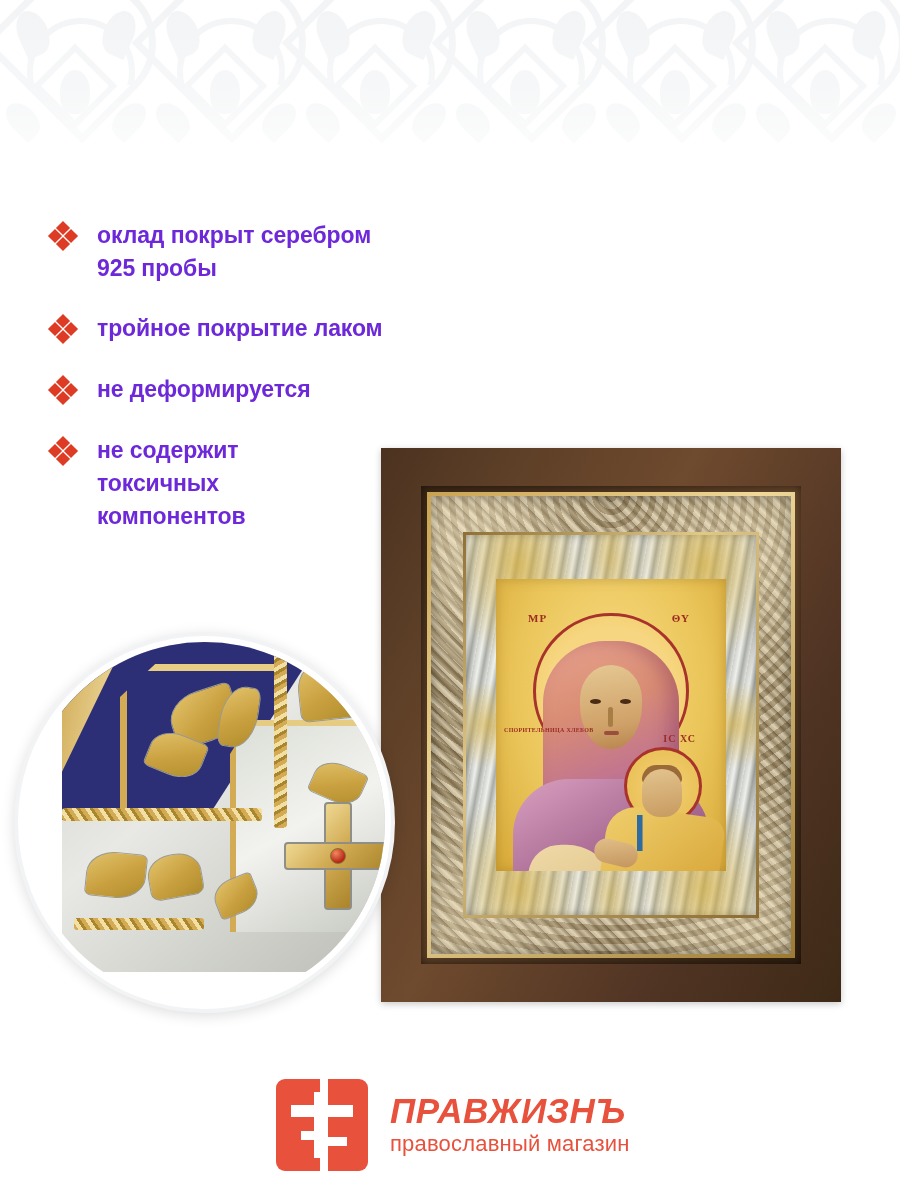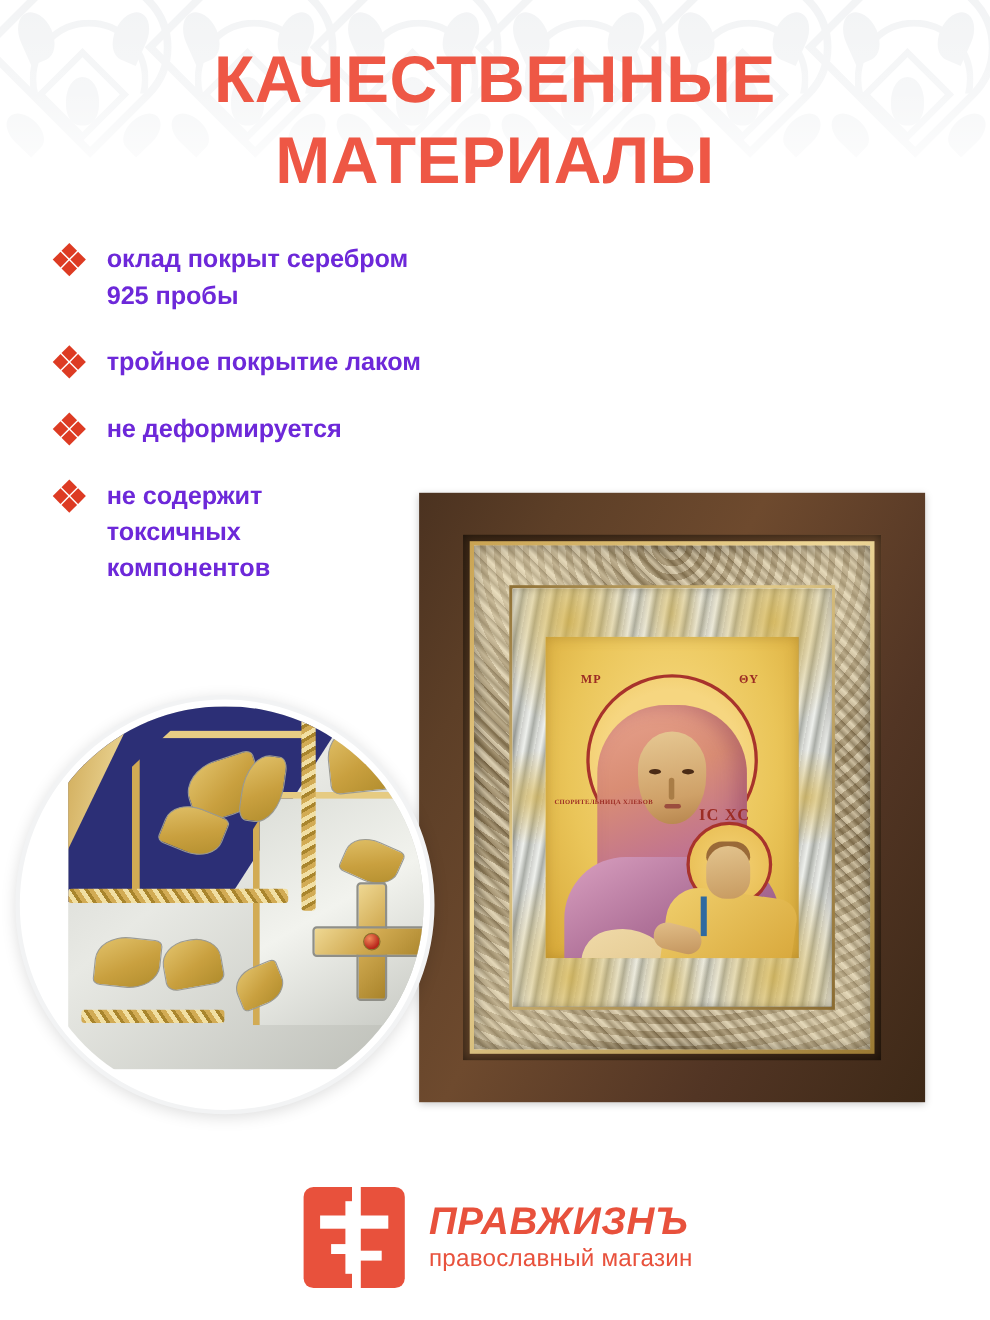"КАЧЕСТВЕННЫЕ" h1.headline { html: <h1>КАЧЕСТВЕННЫЕ МАТЕРИАЛЫ</h1> -> none }
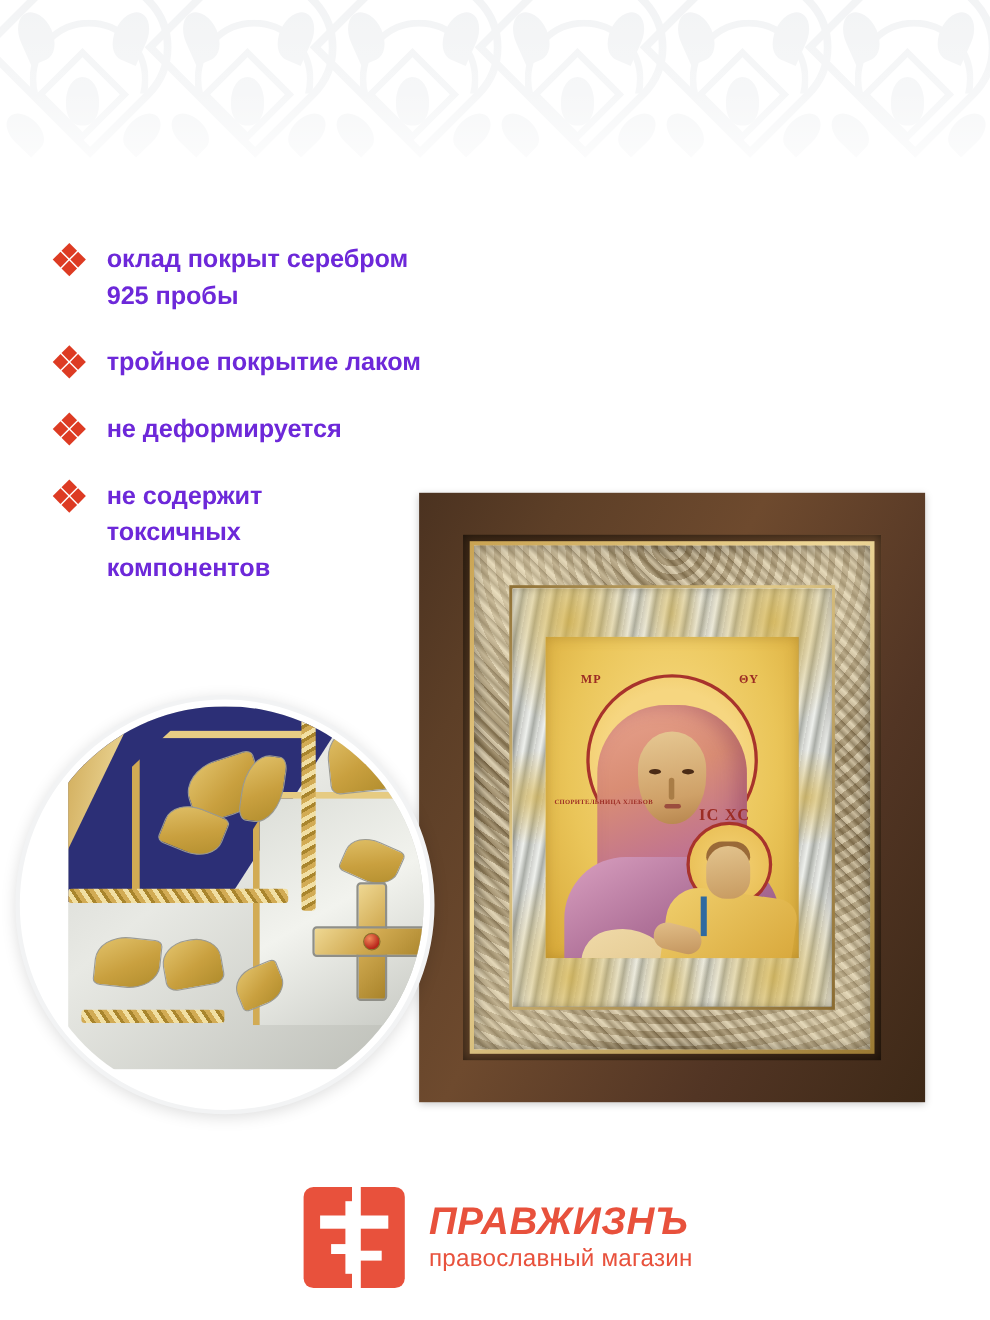"ІС ХС" .inscr.ic { font-size: 15px -> 10px; right: 44px -> 30px }
